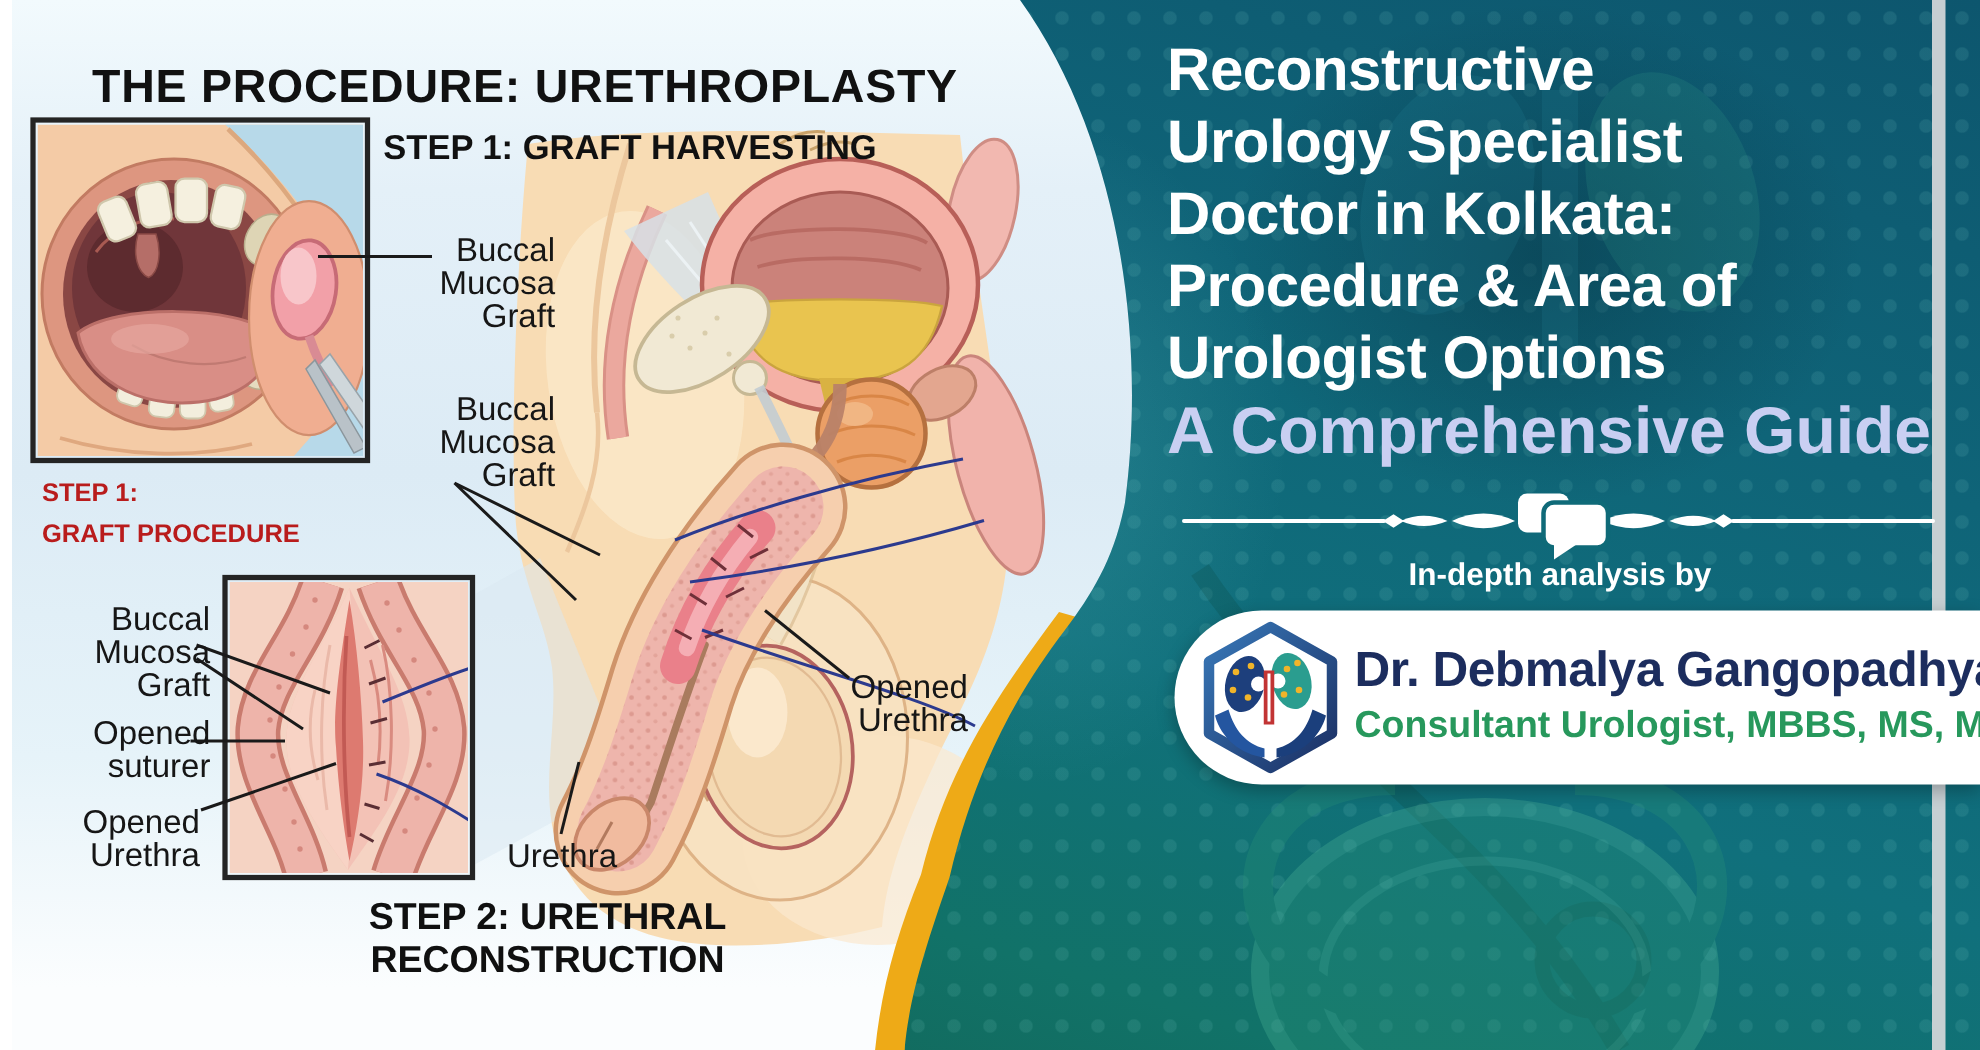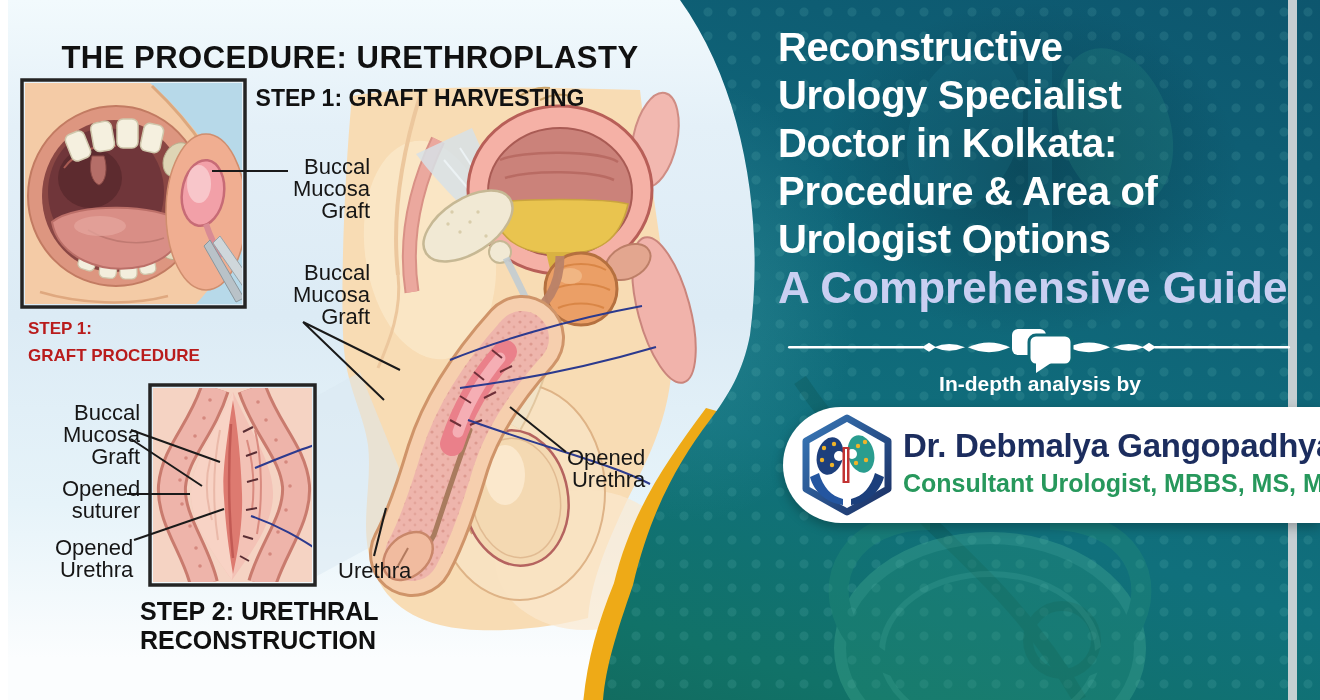"STEP 2: URETHRAL RECONSTRUCTION" .lp-step2-caption { text-align: none -> center }
